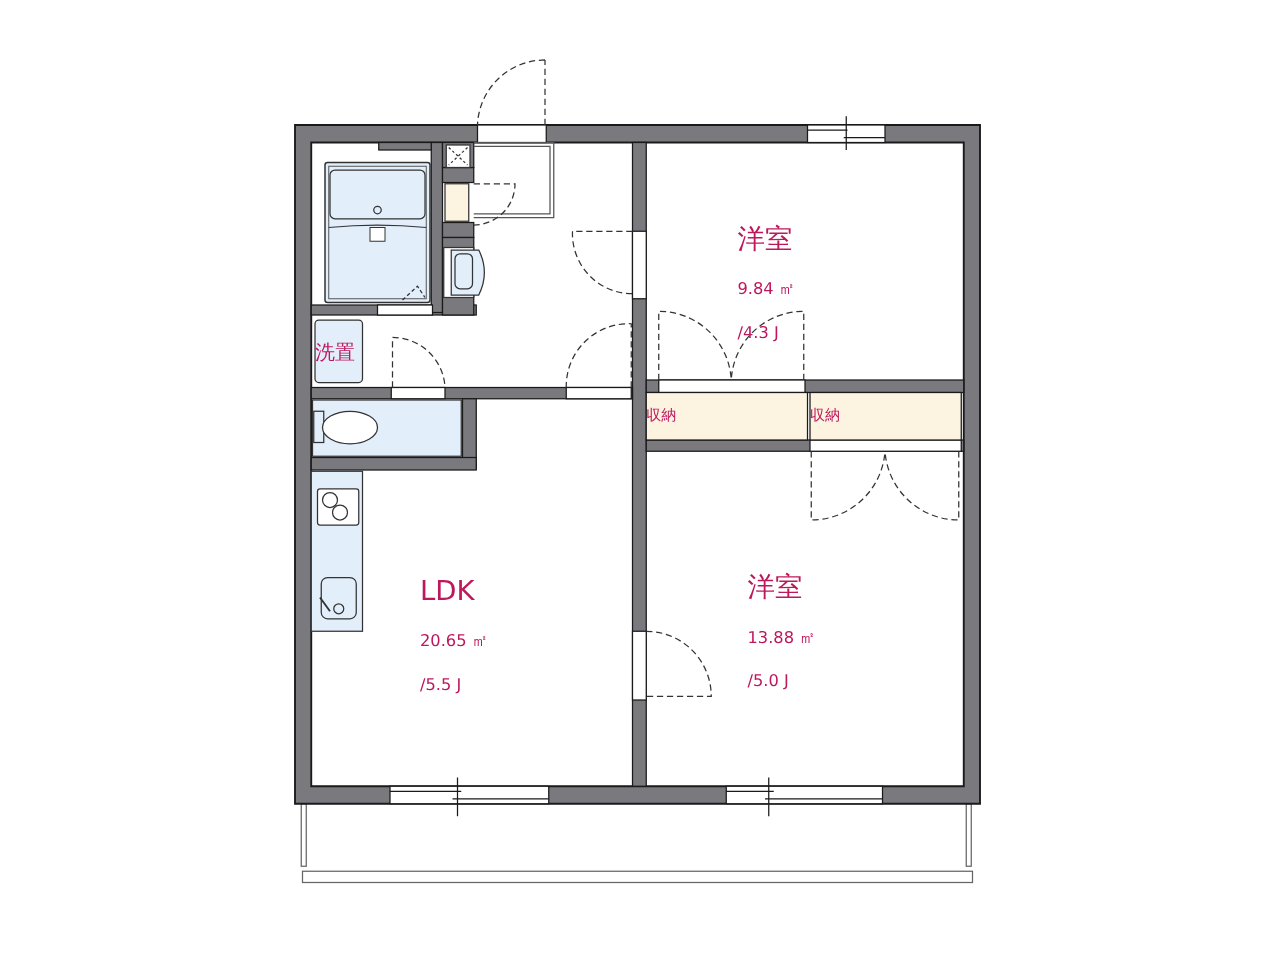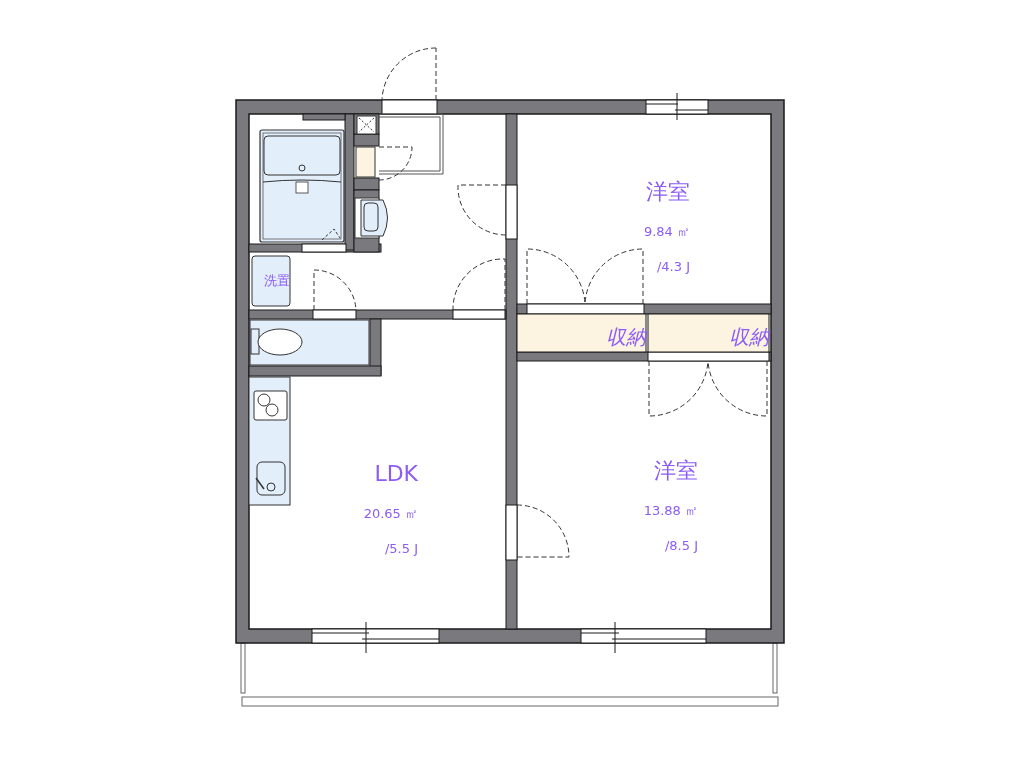"洋室" .lbl { color: #8b5cf6 -> #be185d; text-align: right -> left }
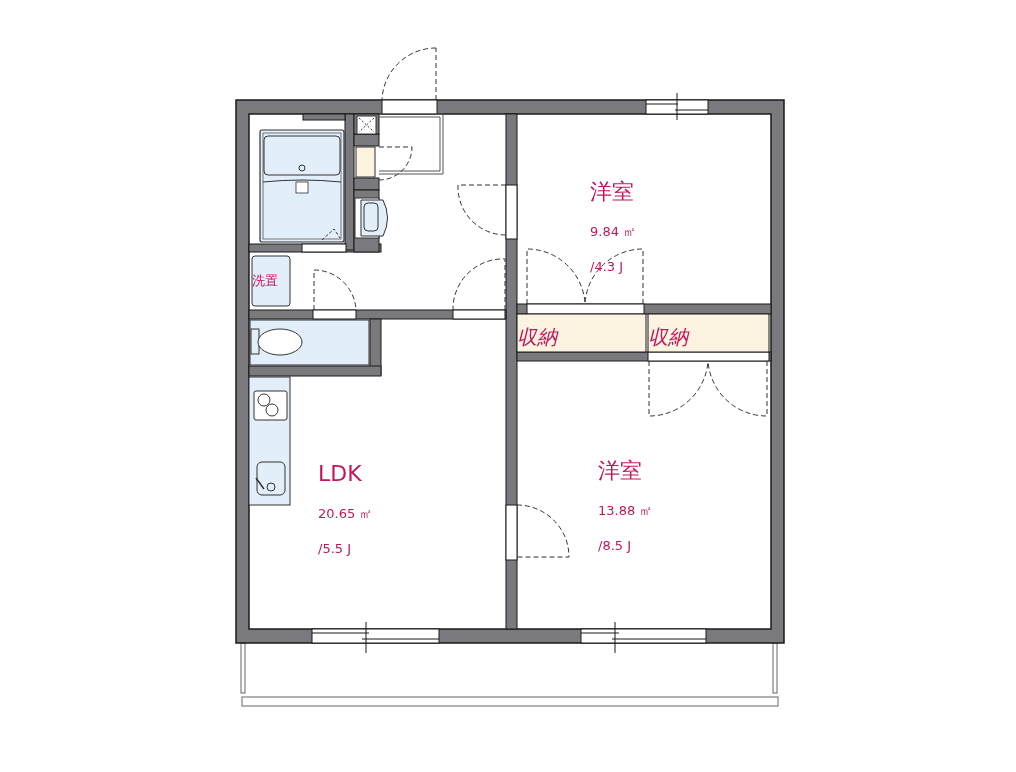"洗置" div.lbl { font-size: 13px -> 16px }
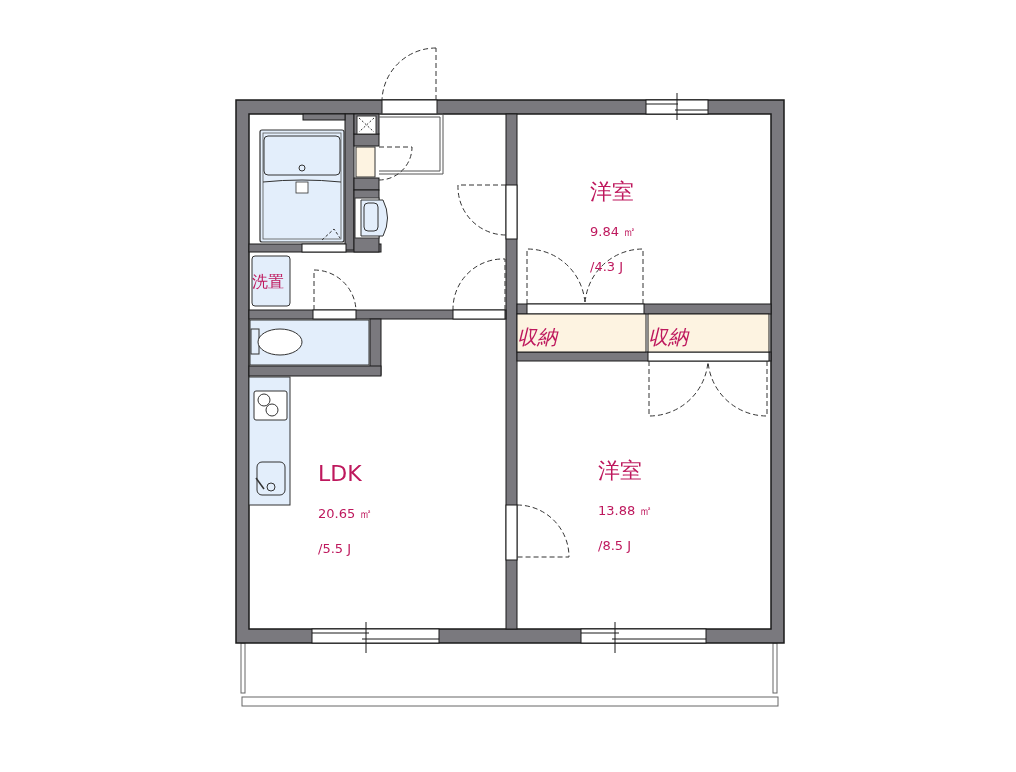"収納" .small-lbl { font-size: 20px -> 12px; font-style: italic -> none }
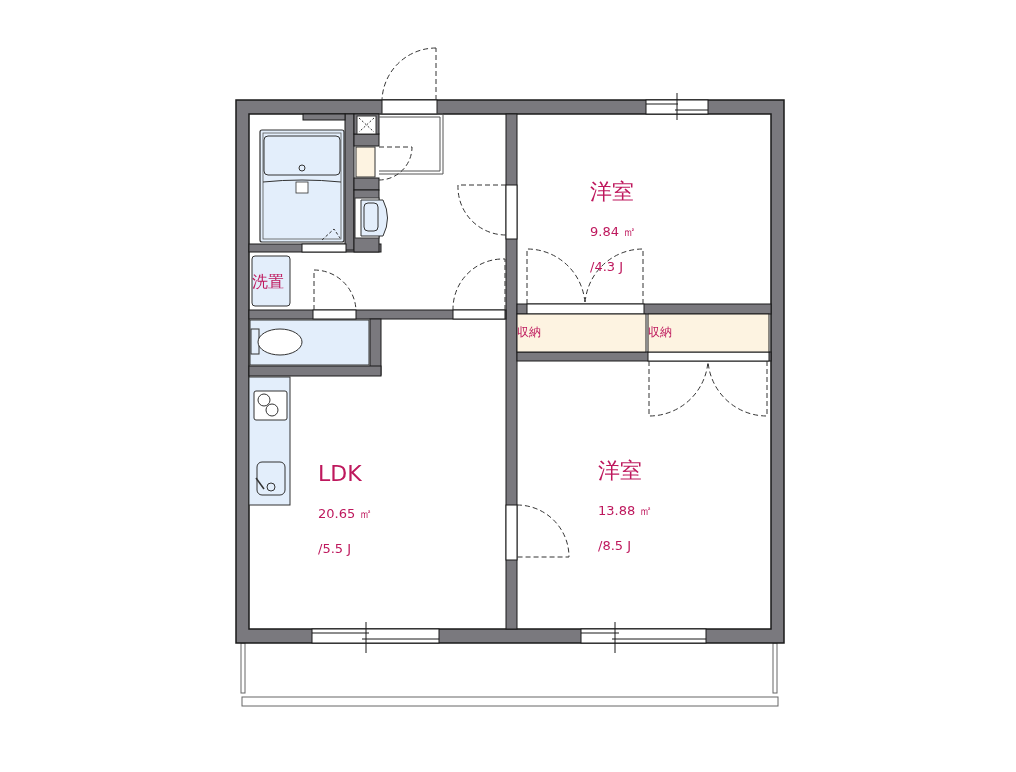"LDK" div.lbl { left: 318px -> 336px }
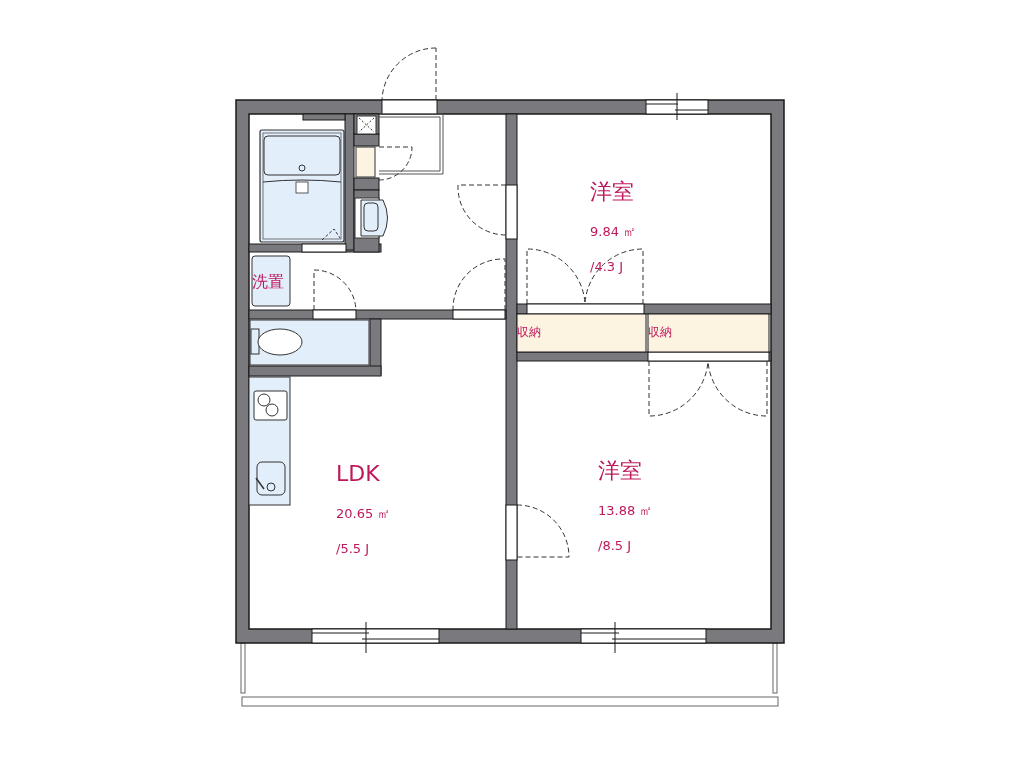"/8.5 J" div.room-area { text: /8.5 -> /5.0 }
